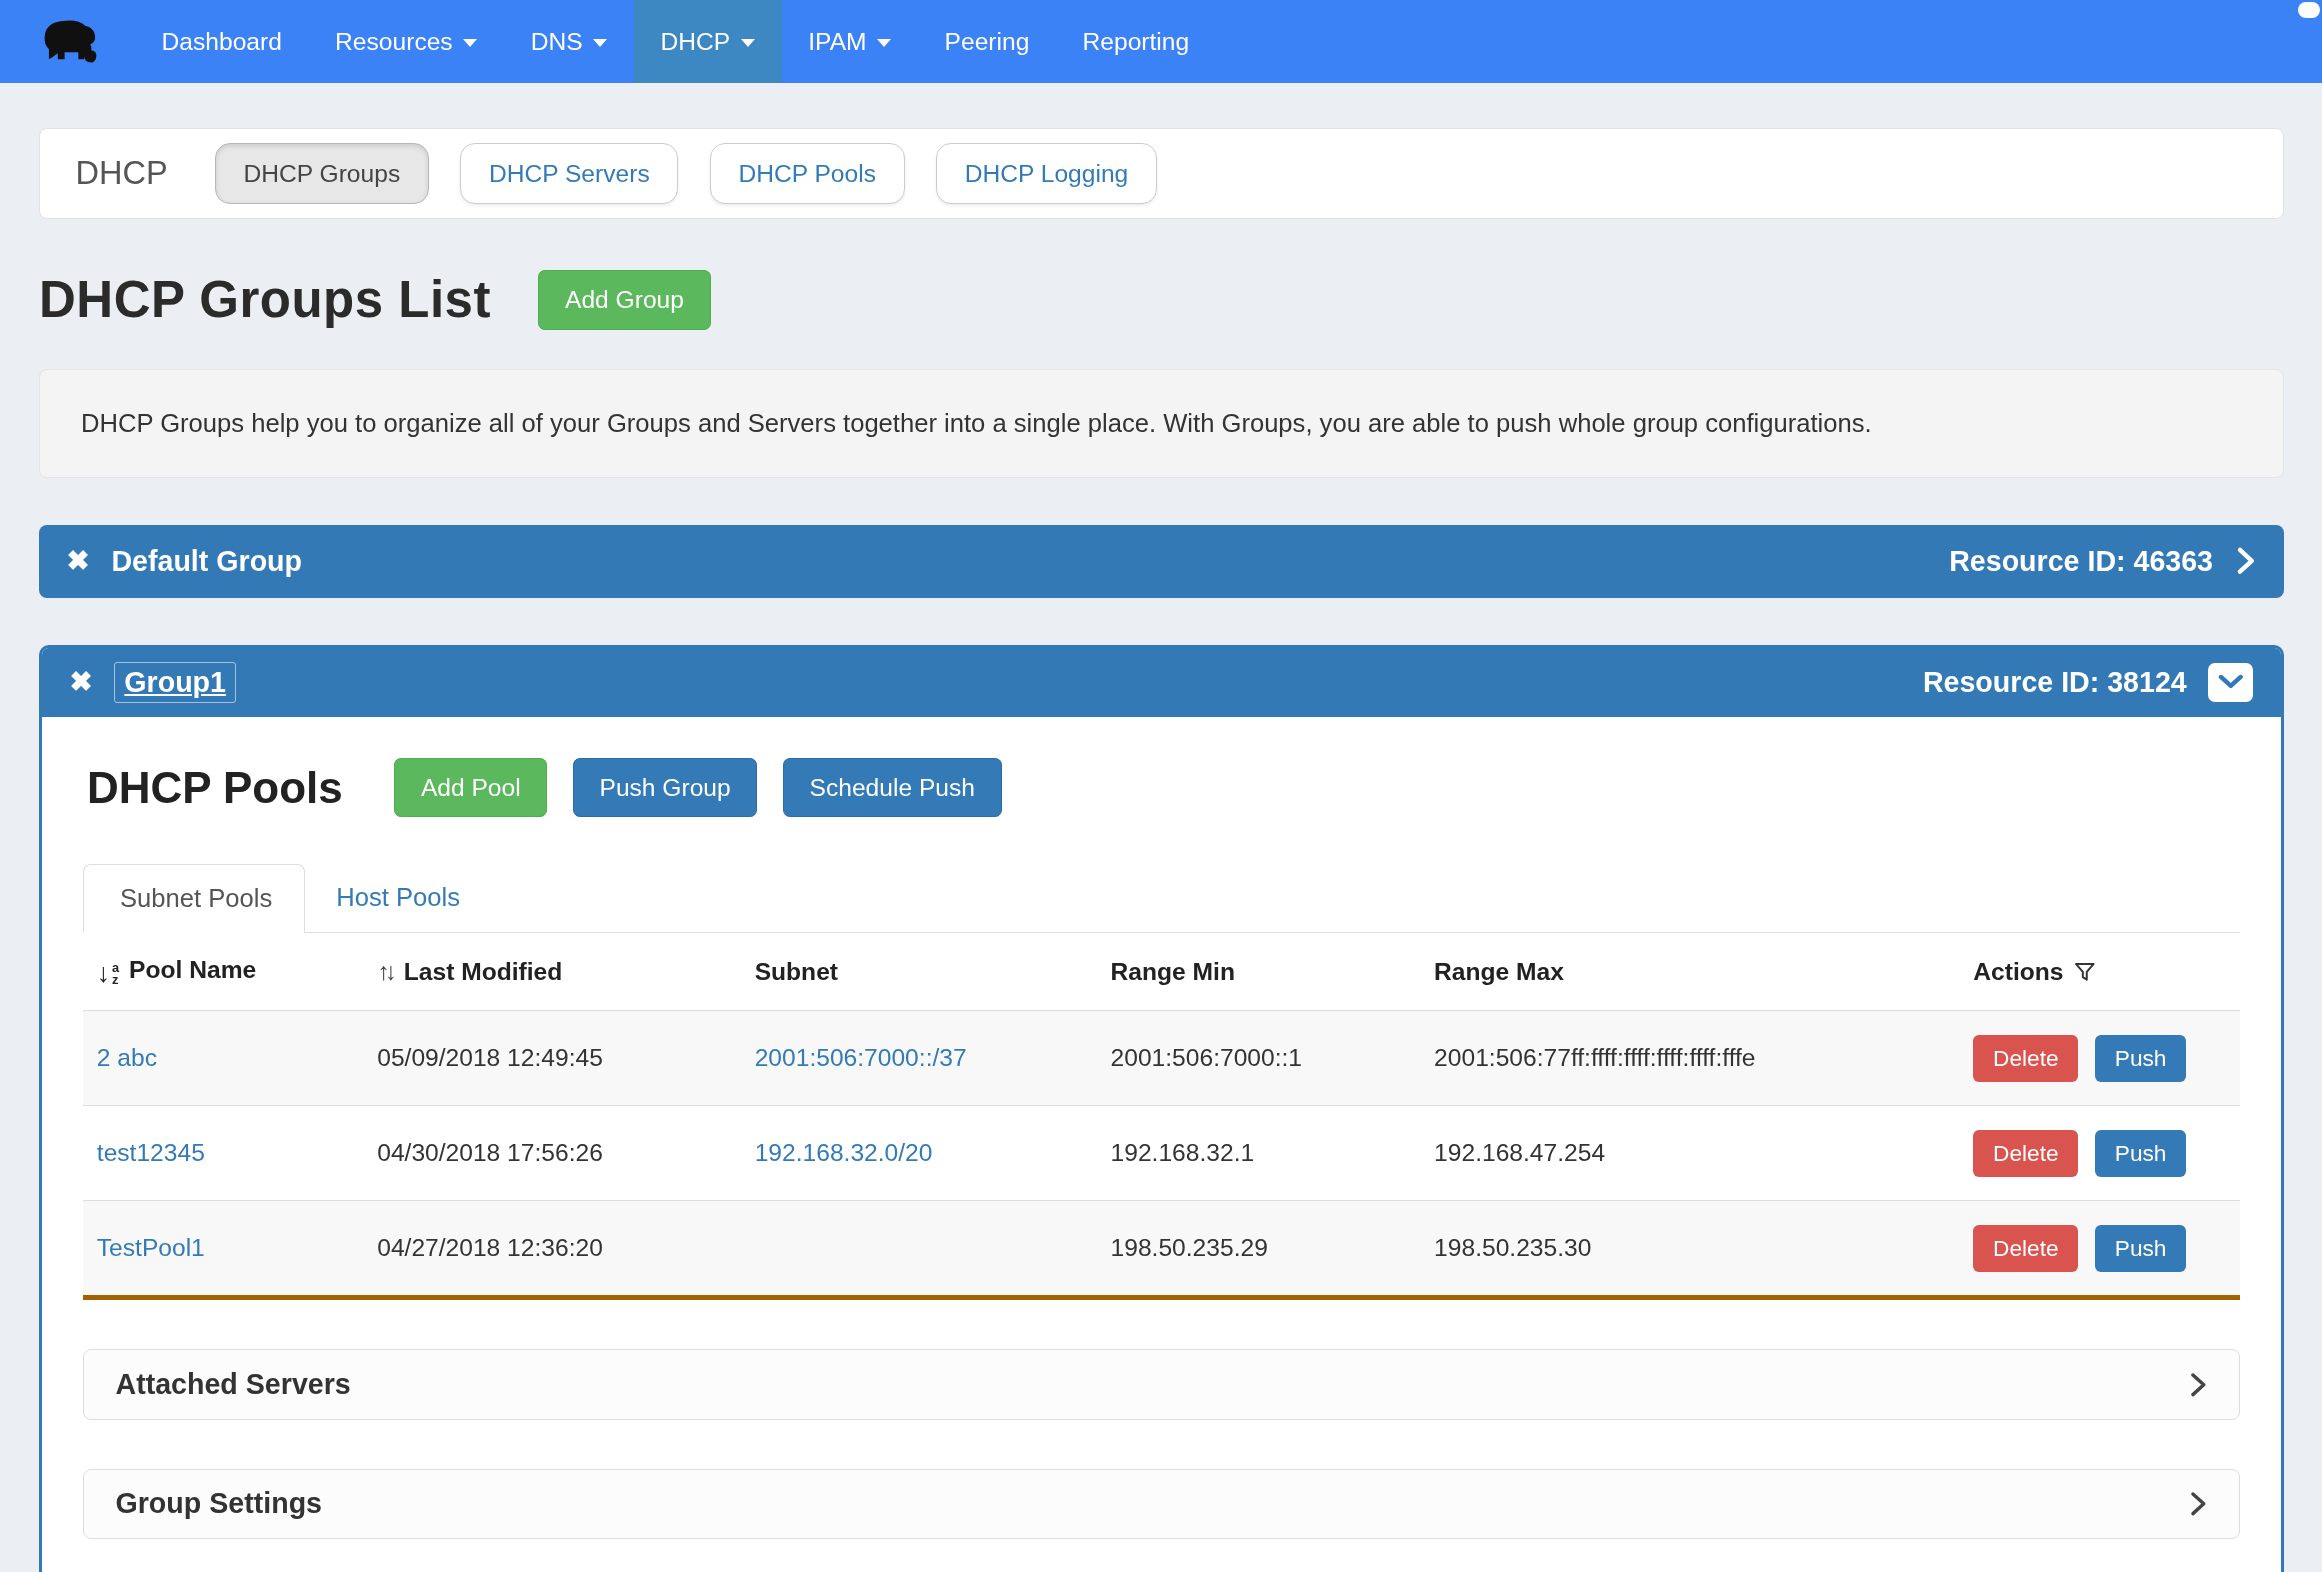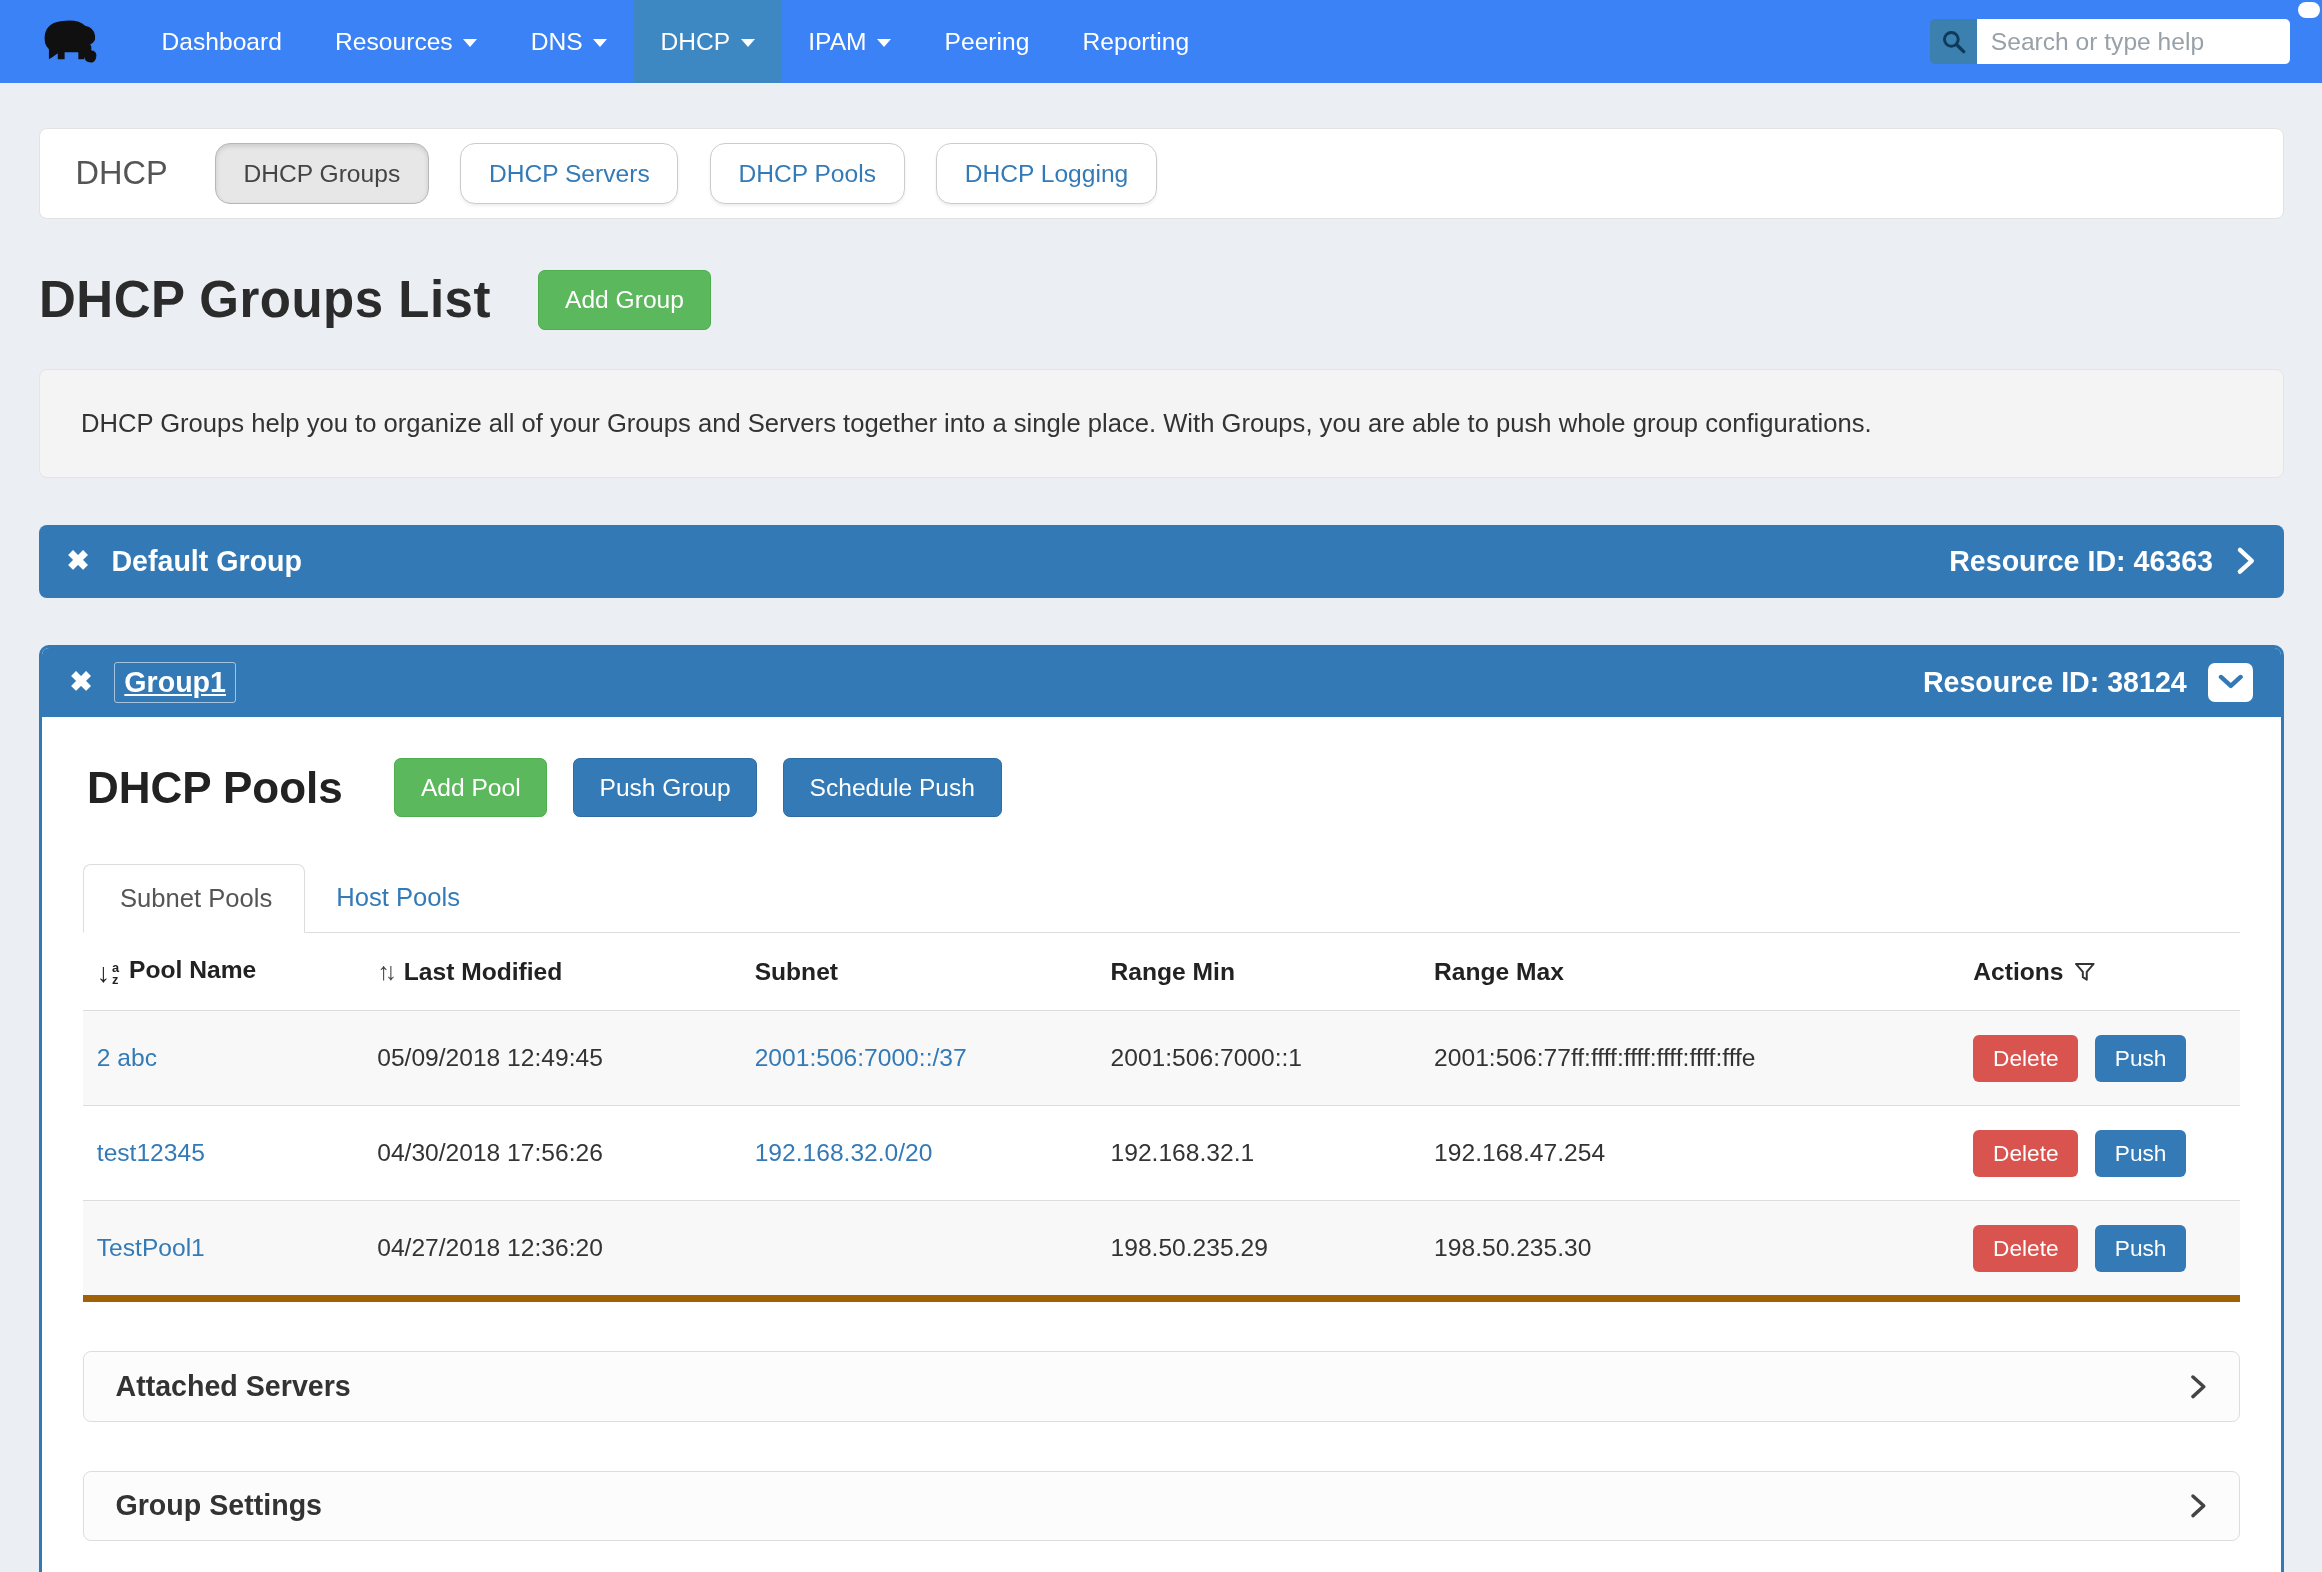"Search or type help" div.search { html: <div> <span> <svg> <circle></circle> <line></line> </svg> </span> <input> </div> -> none }
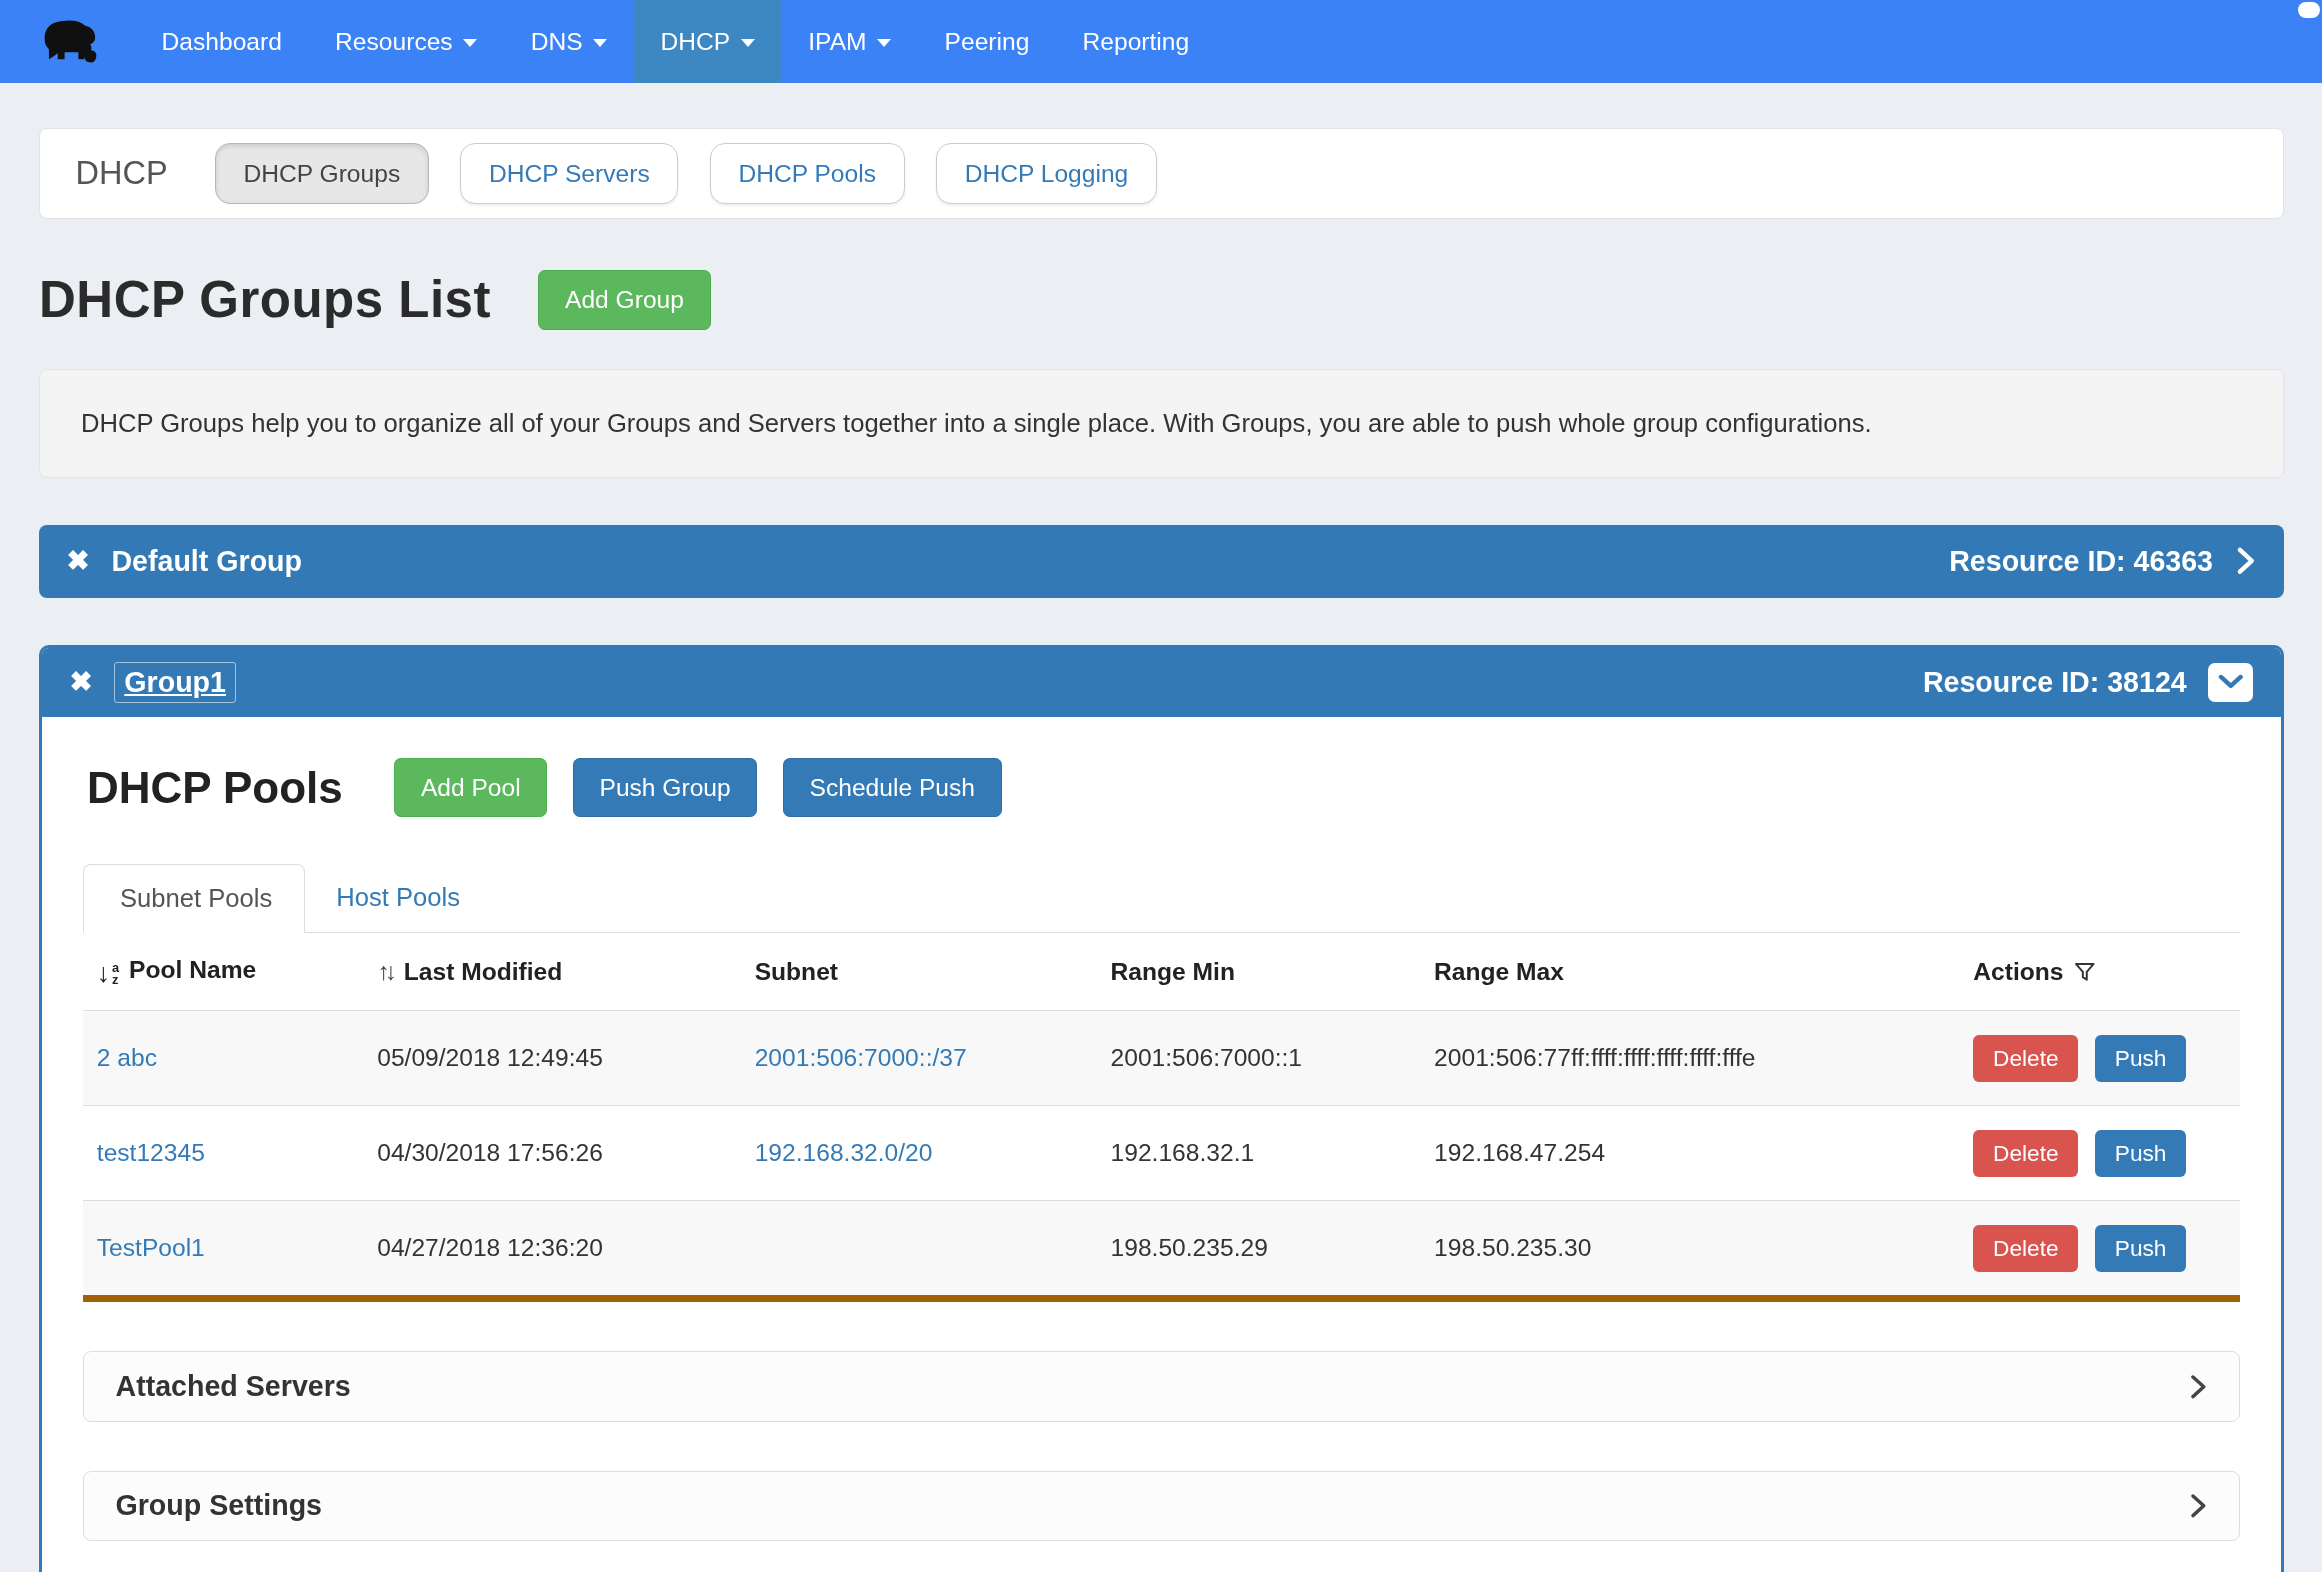"TestPool1" tbody tr:last-child td { border-bottom: 7px solid #a16207 -> 5px solid #a16207 }
